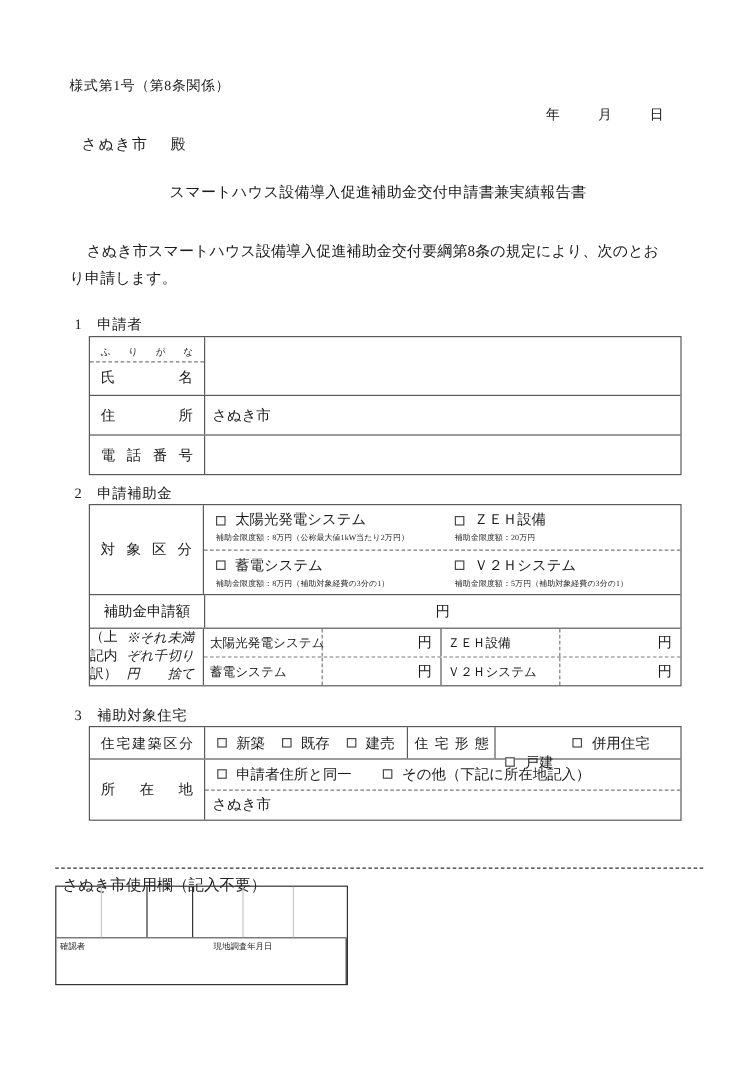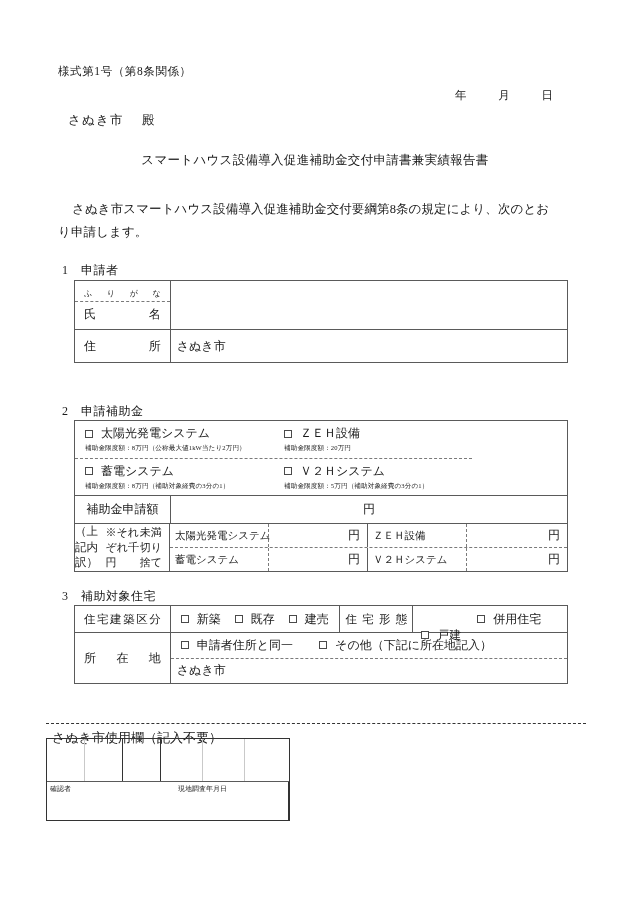"電話番号" div.row { html: none -> <div> <div> <span>電話番号</span> </div> <div></div> </div> }
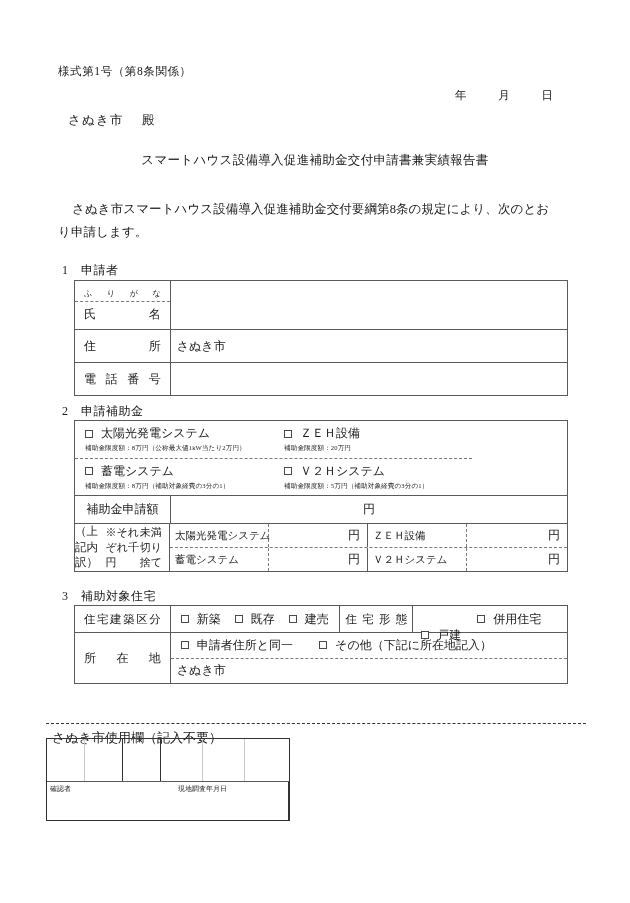"対象区分" div.cell { html: none -> <div> <span>対象区分</span> </div> }
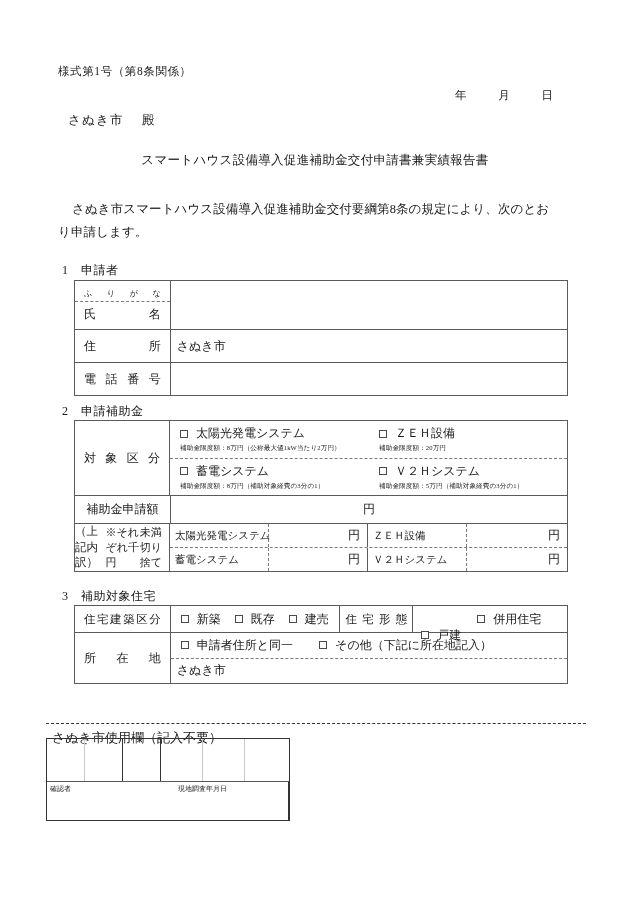"※それぞれ千円" .breakdown-lbl .l2 { font-style: none -> italic }
